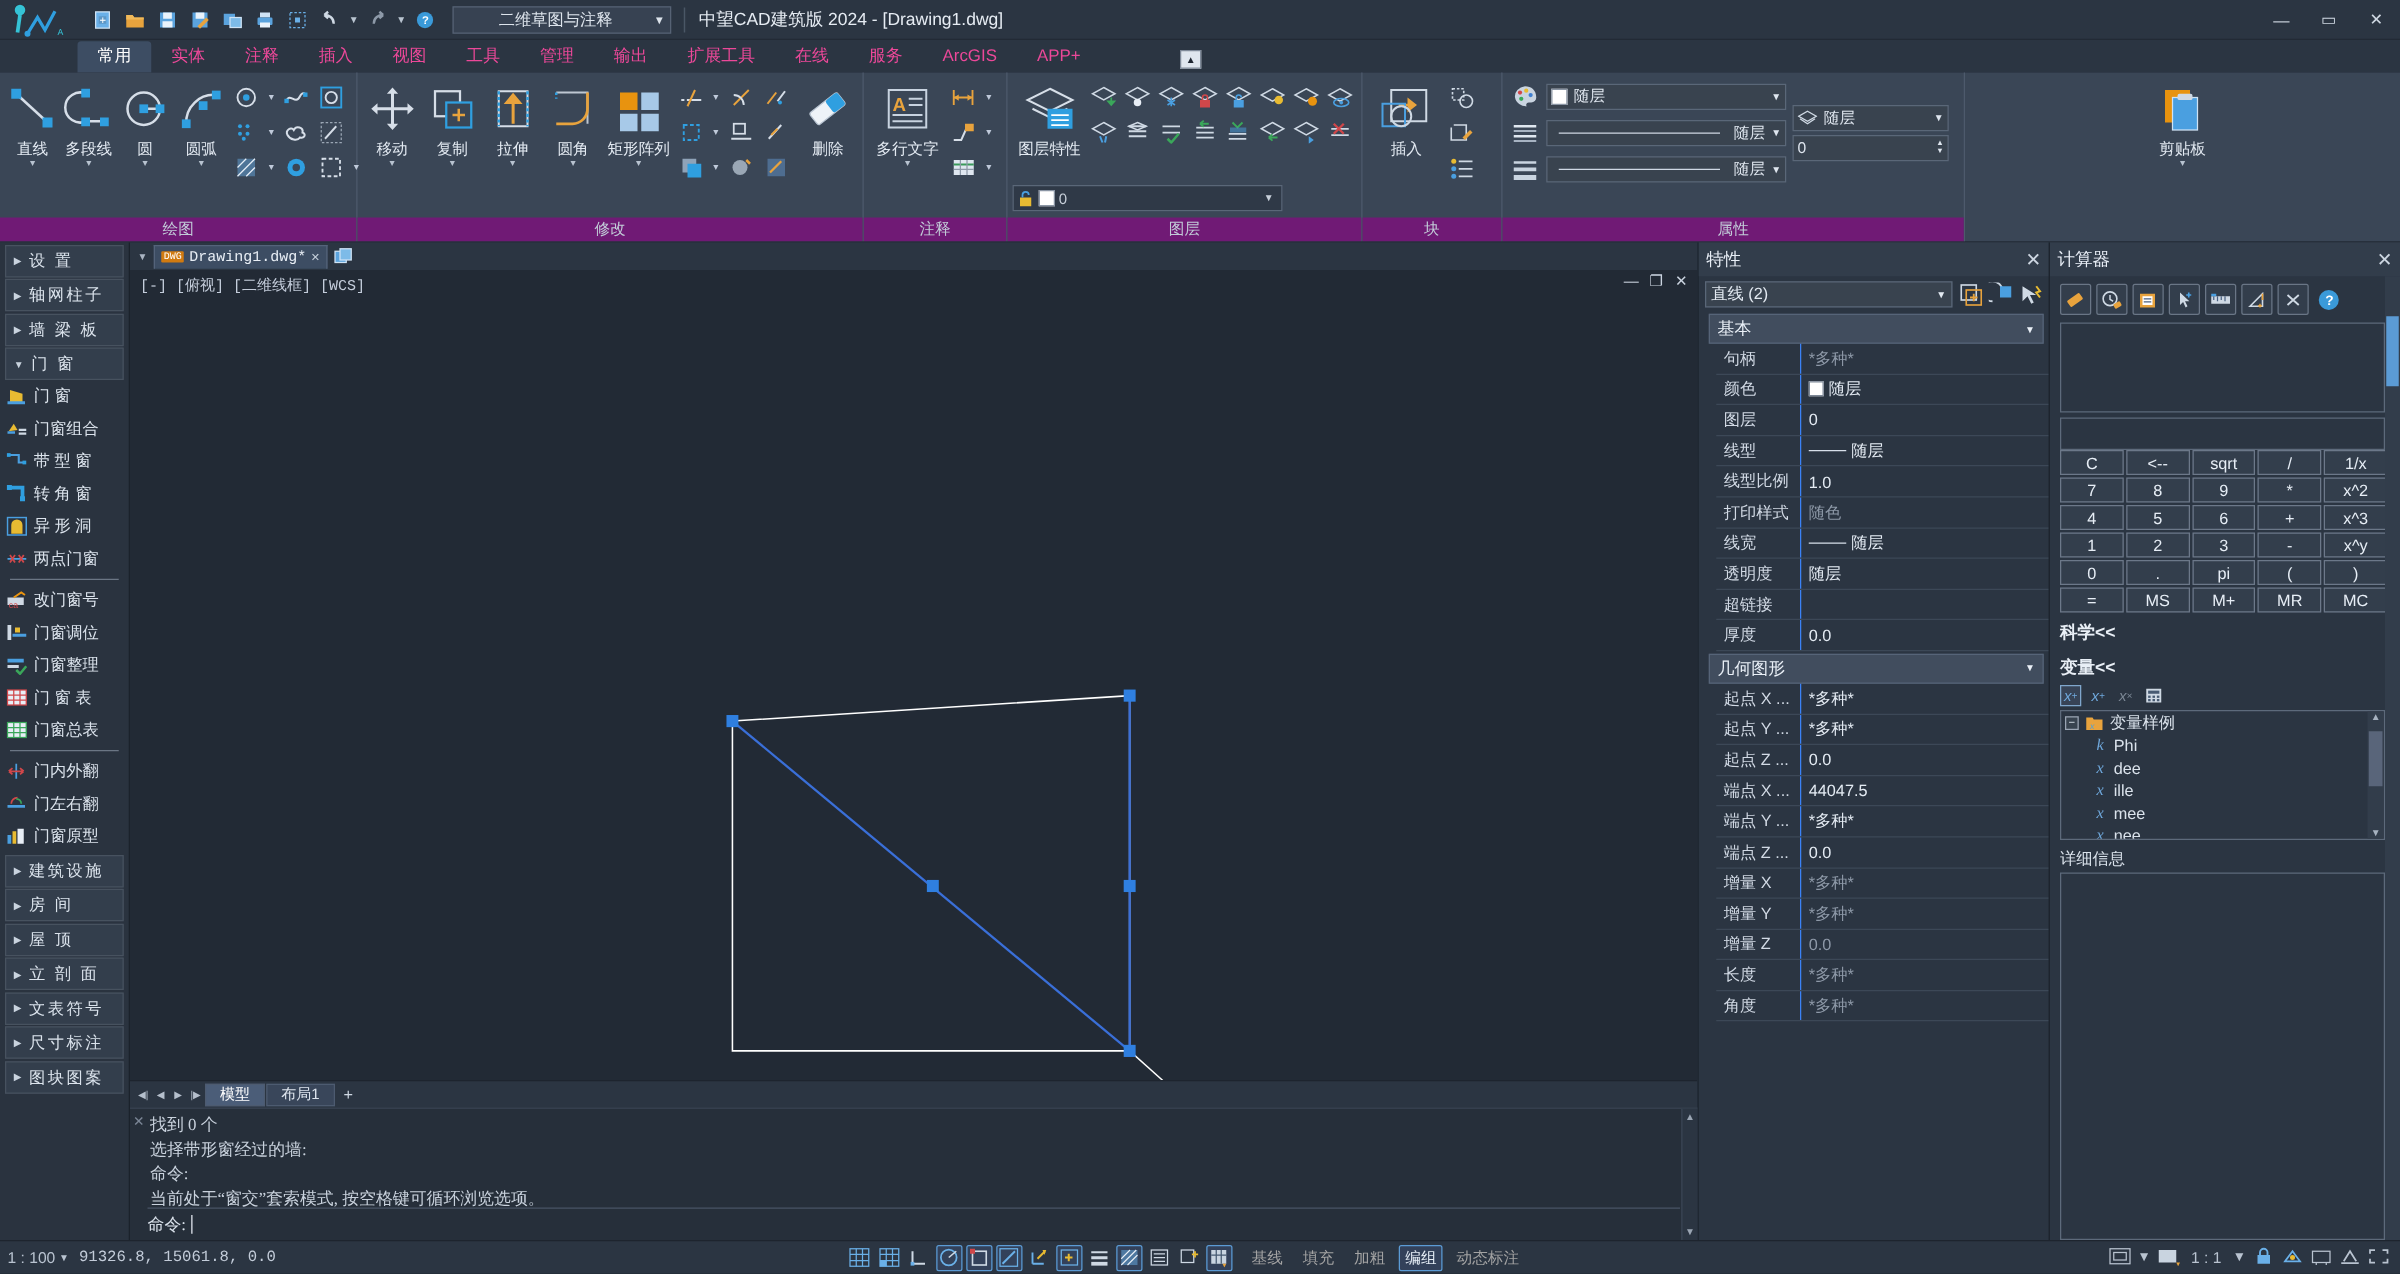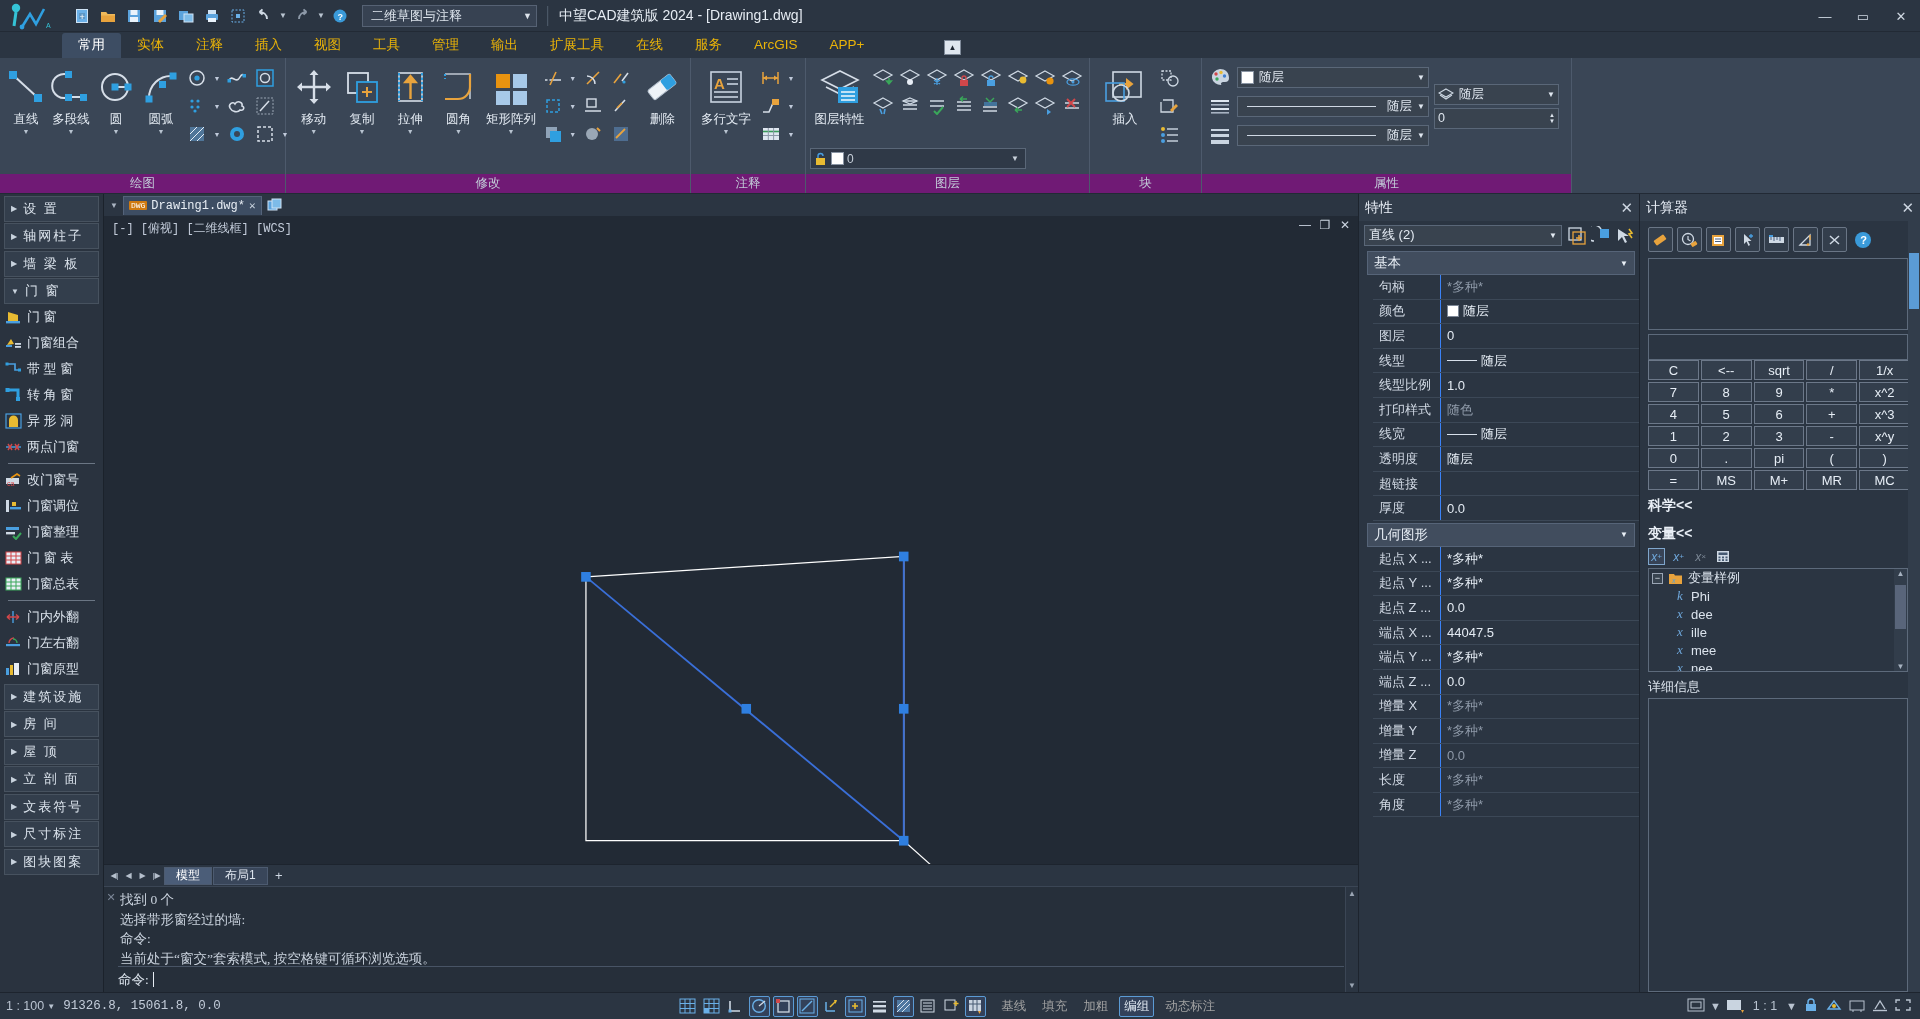"二维草图与注释" .wsbox .lbl { margin-left: none -> 28px }
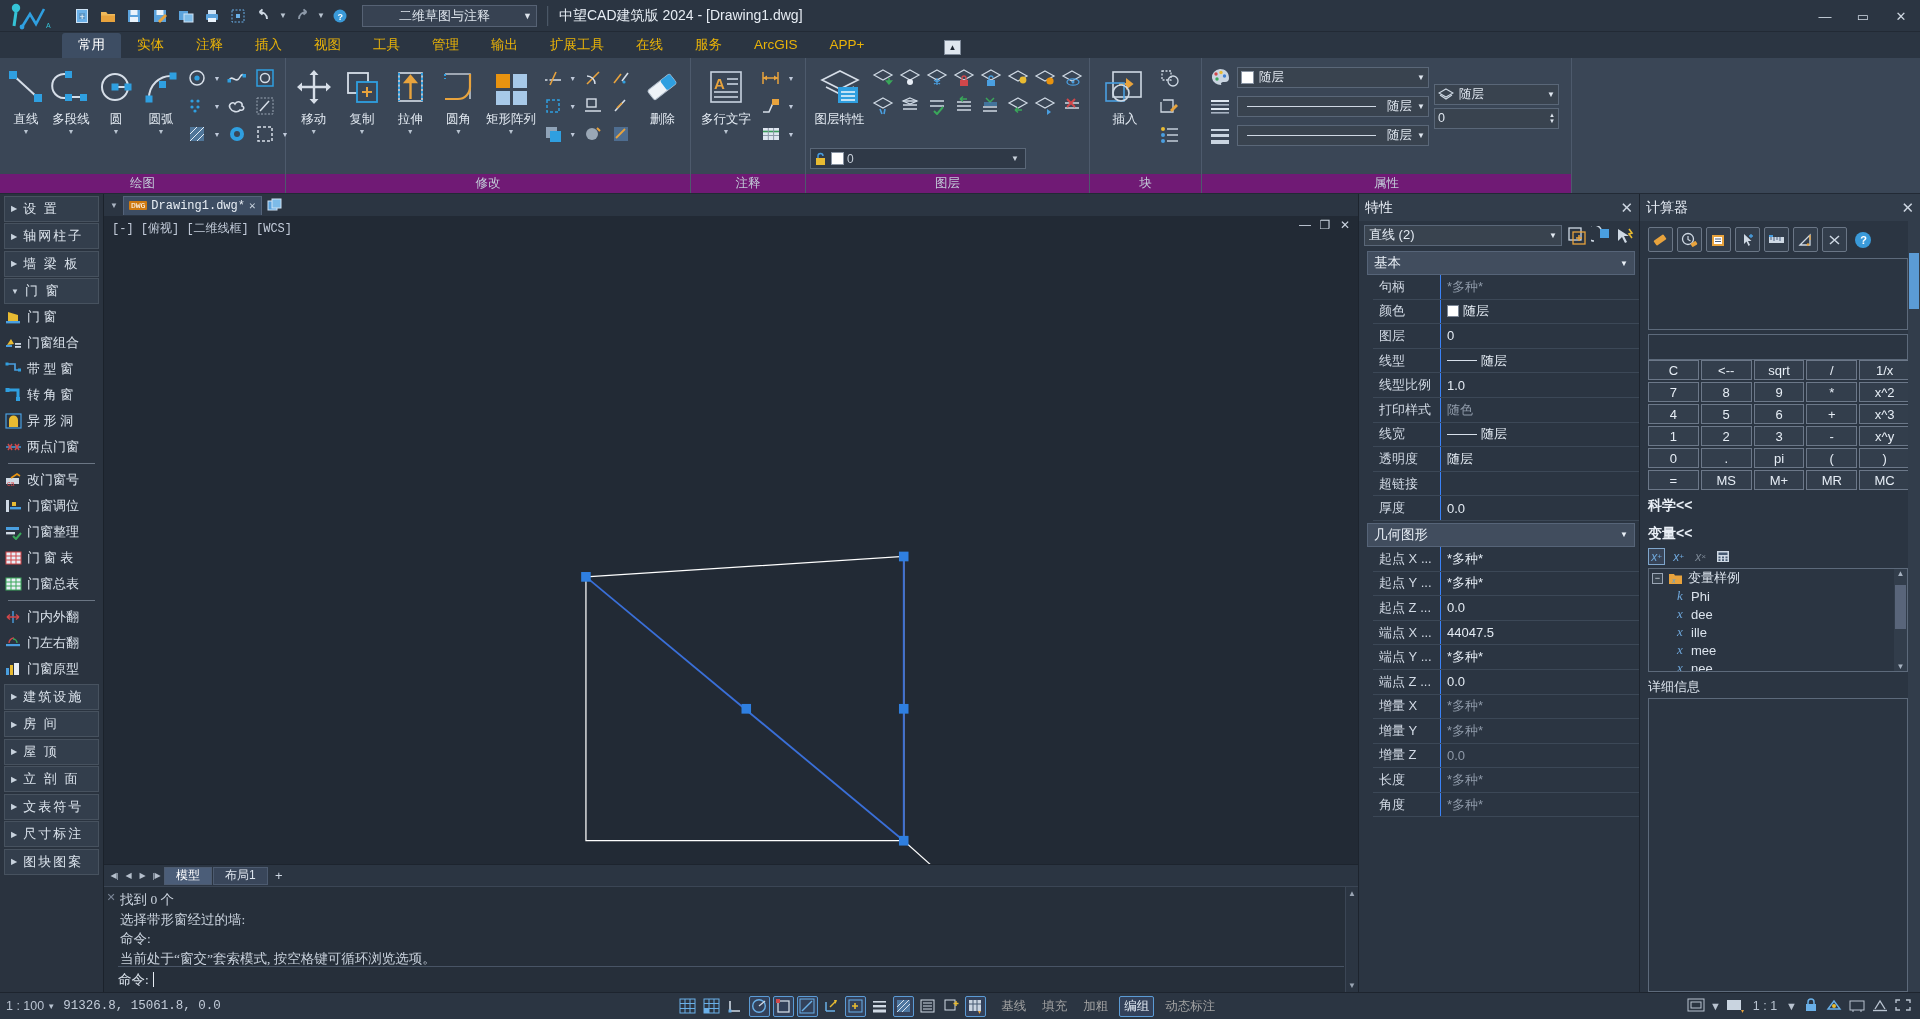"实体" .rtab { color: #eab308 -> #ec4899 }
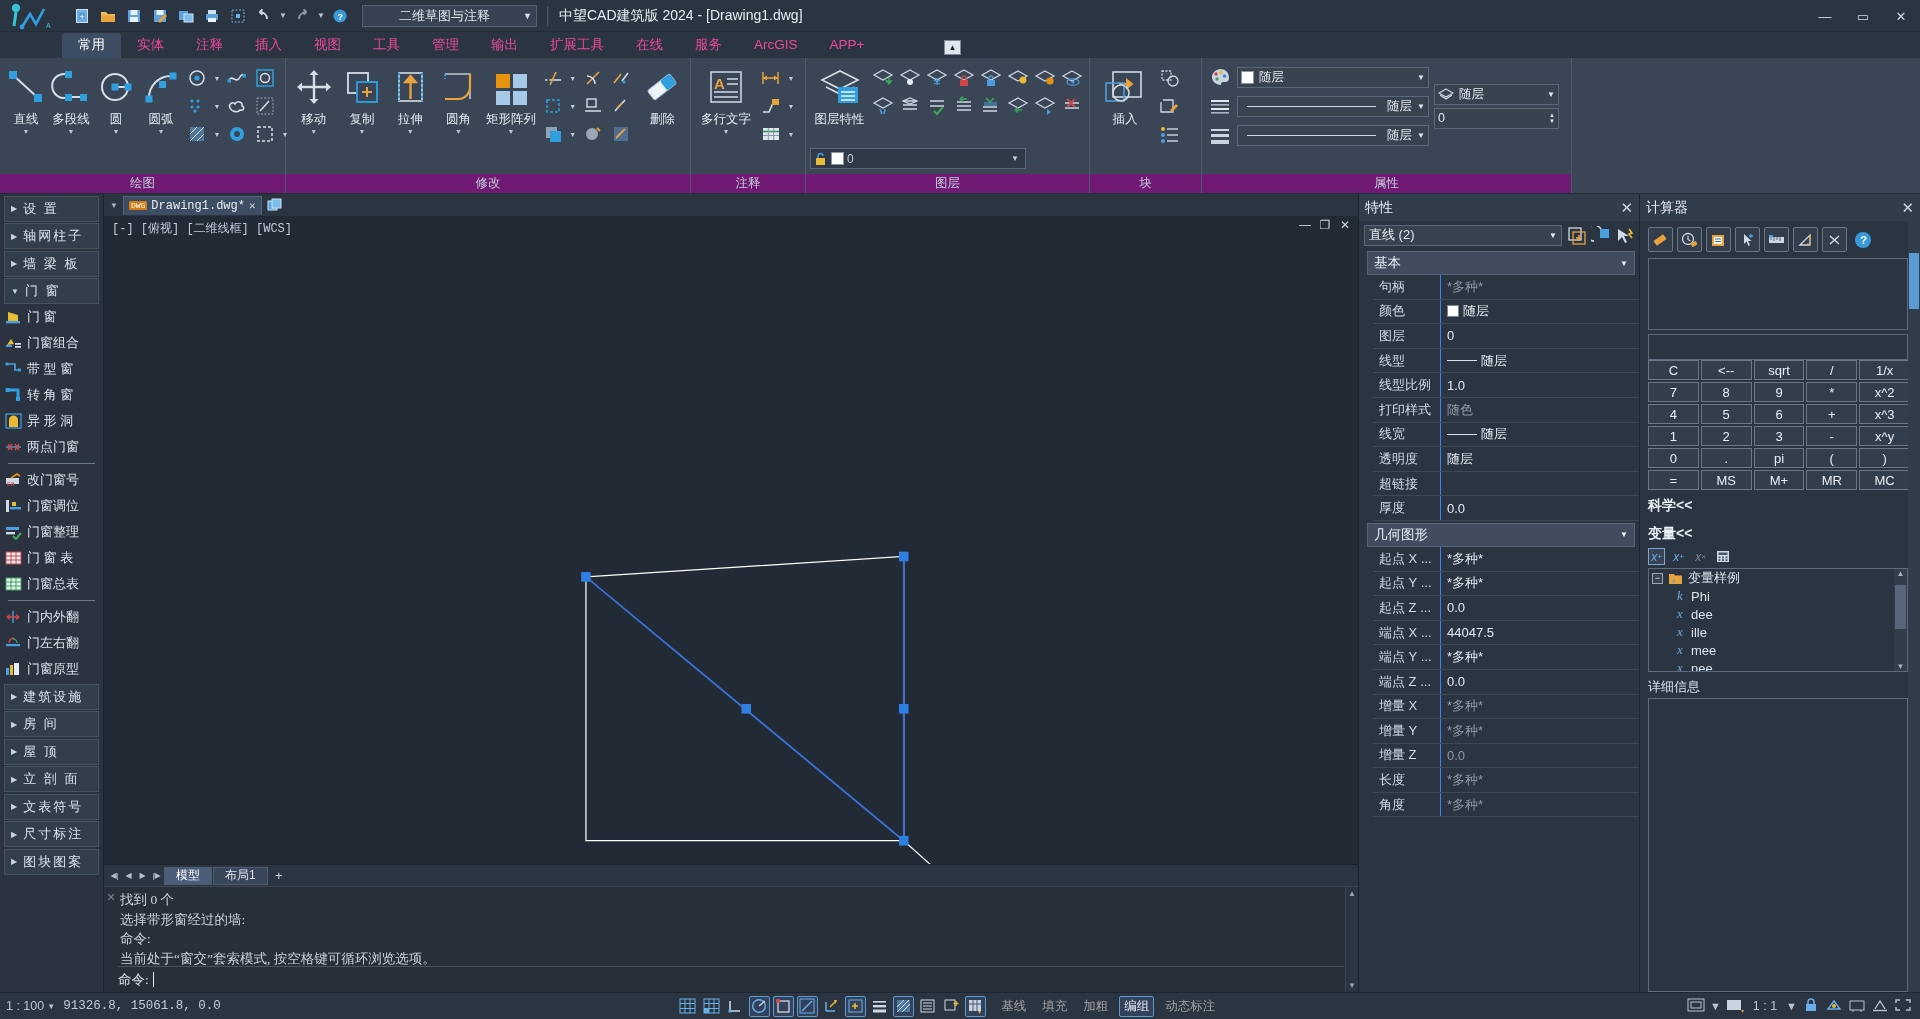"剪贴板" div.panel { html: none -> <div> <div> <div> <span> <svg> <rect></rect> <rect></rect> <rect></rect> </svg> </span> <span>剪贴板</span> <span>▼</span> </div> </div> <div>&nbsp;</div> </div> }
